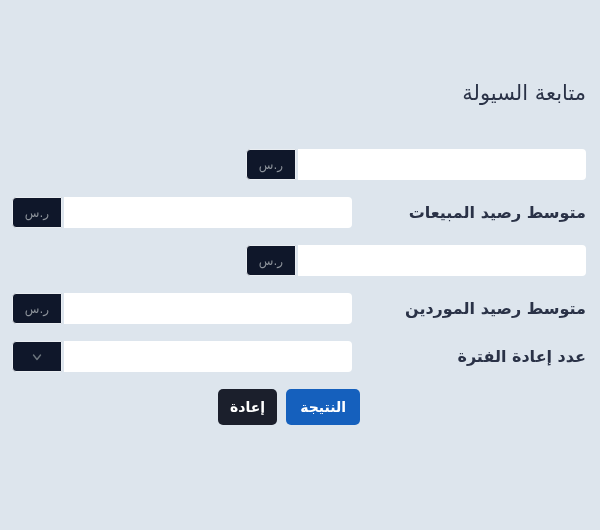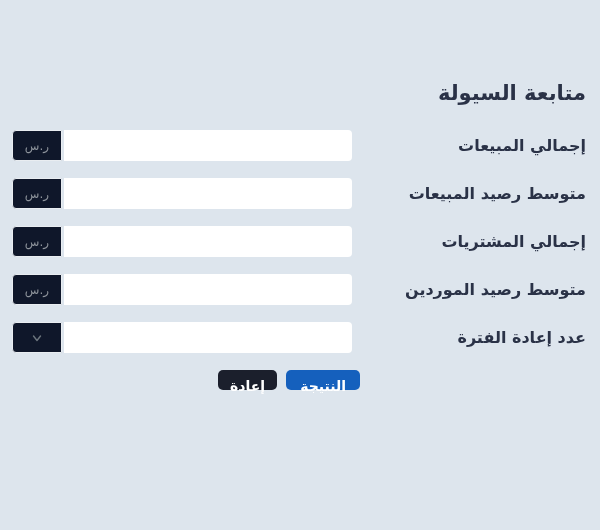"متابعة السيولة" .title { font-weight: 700 -> 400; margin: 0 0 23px 0 -> 0 0 42px 0 }
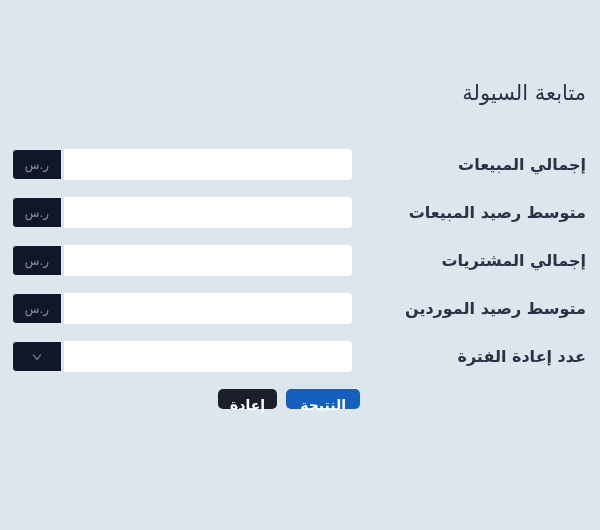"إجمالي المبيعات" span.field-label { html: <span>إجمالي المبيعات</span> -> none }
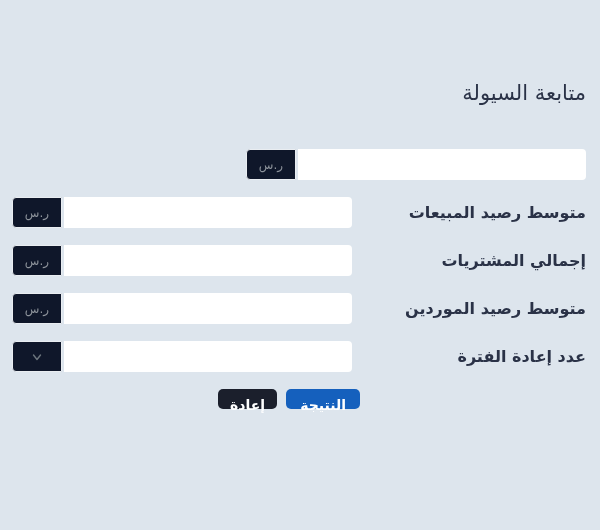"إجمالي المشتريات" span.field-label { html: <span>إجمالي المشتريات</span> -> none }
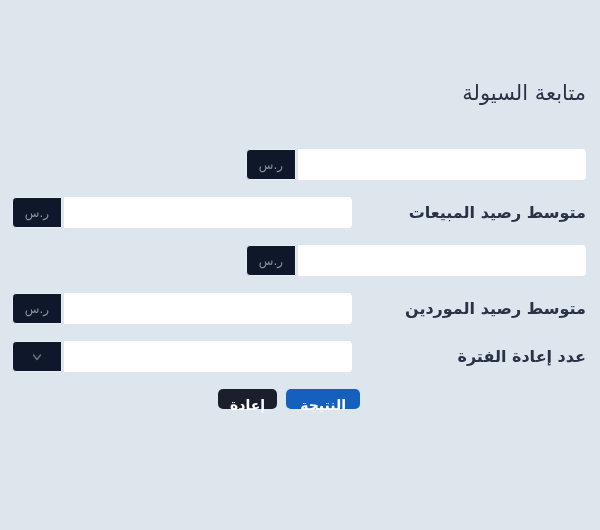"إعادة" .btn { height: 20px -> 36px }
